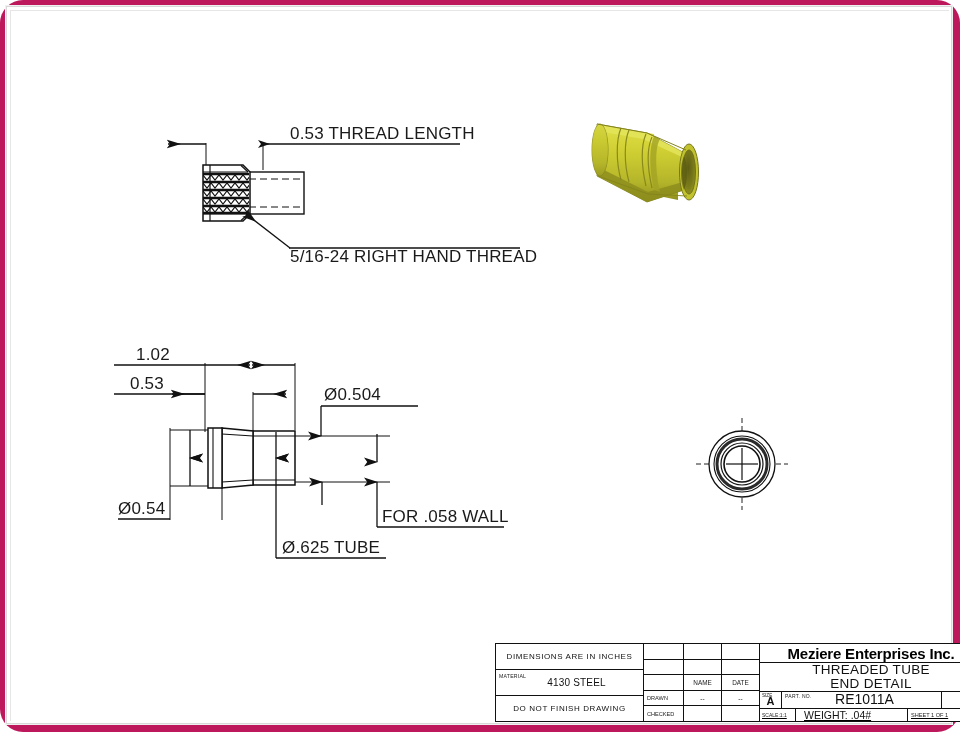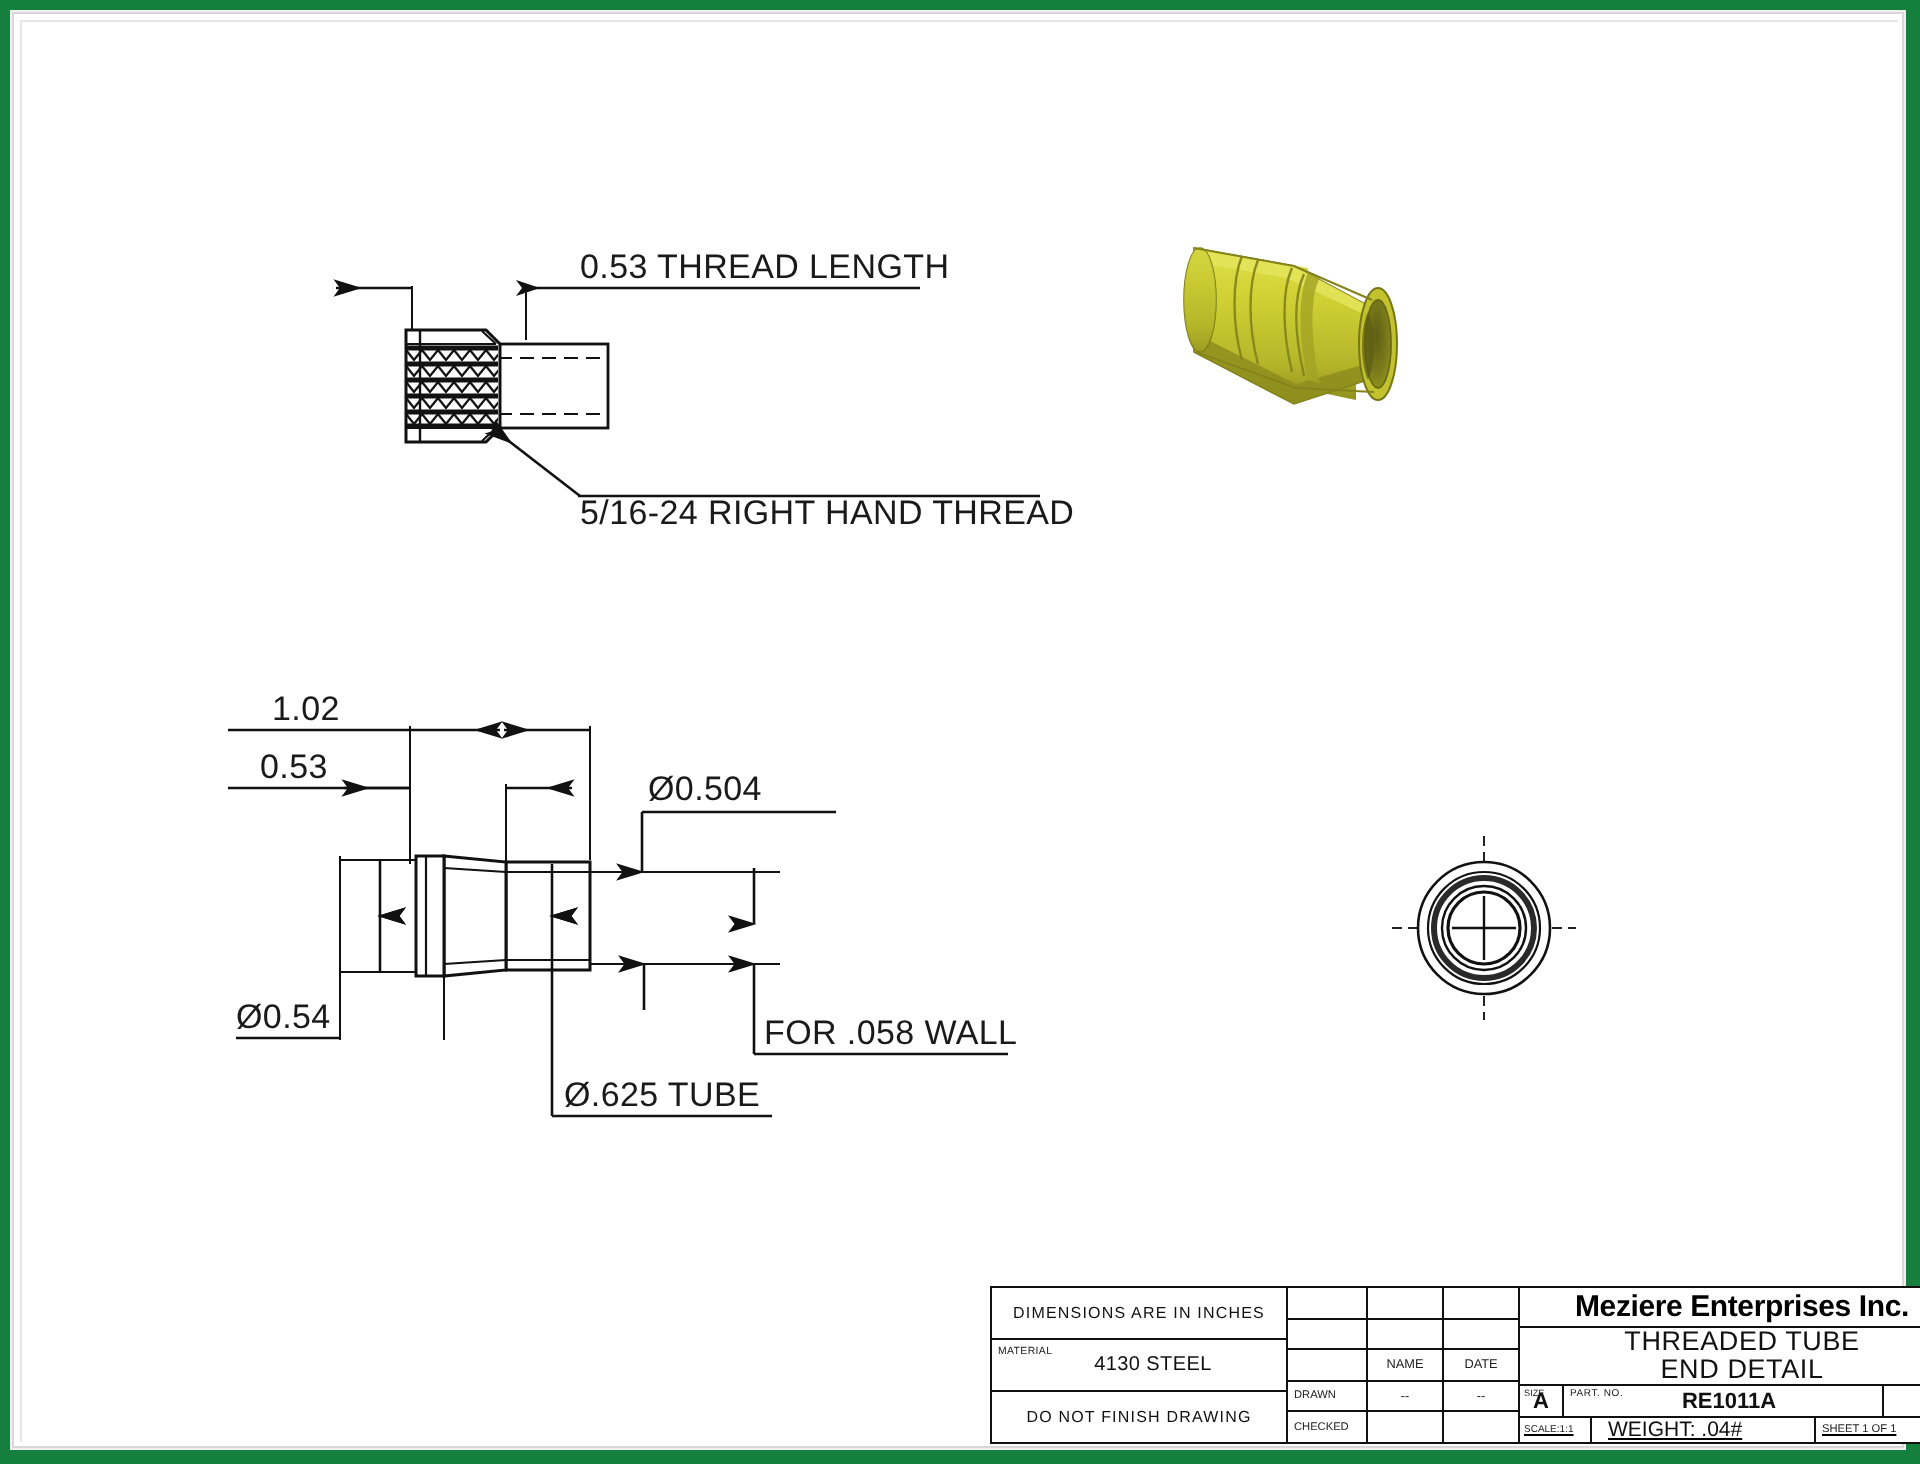"0.53 THREAD LENGTH" .page { background: #15803d -> #be185d; border-radius: none -> 23px }
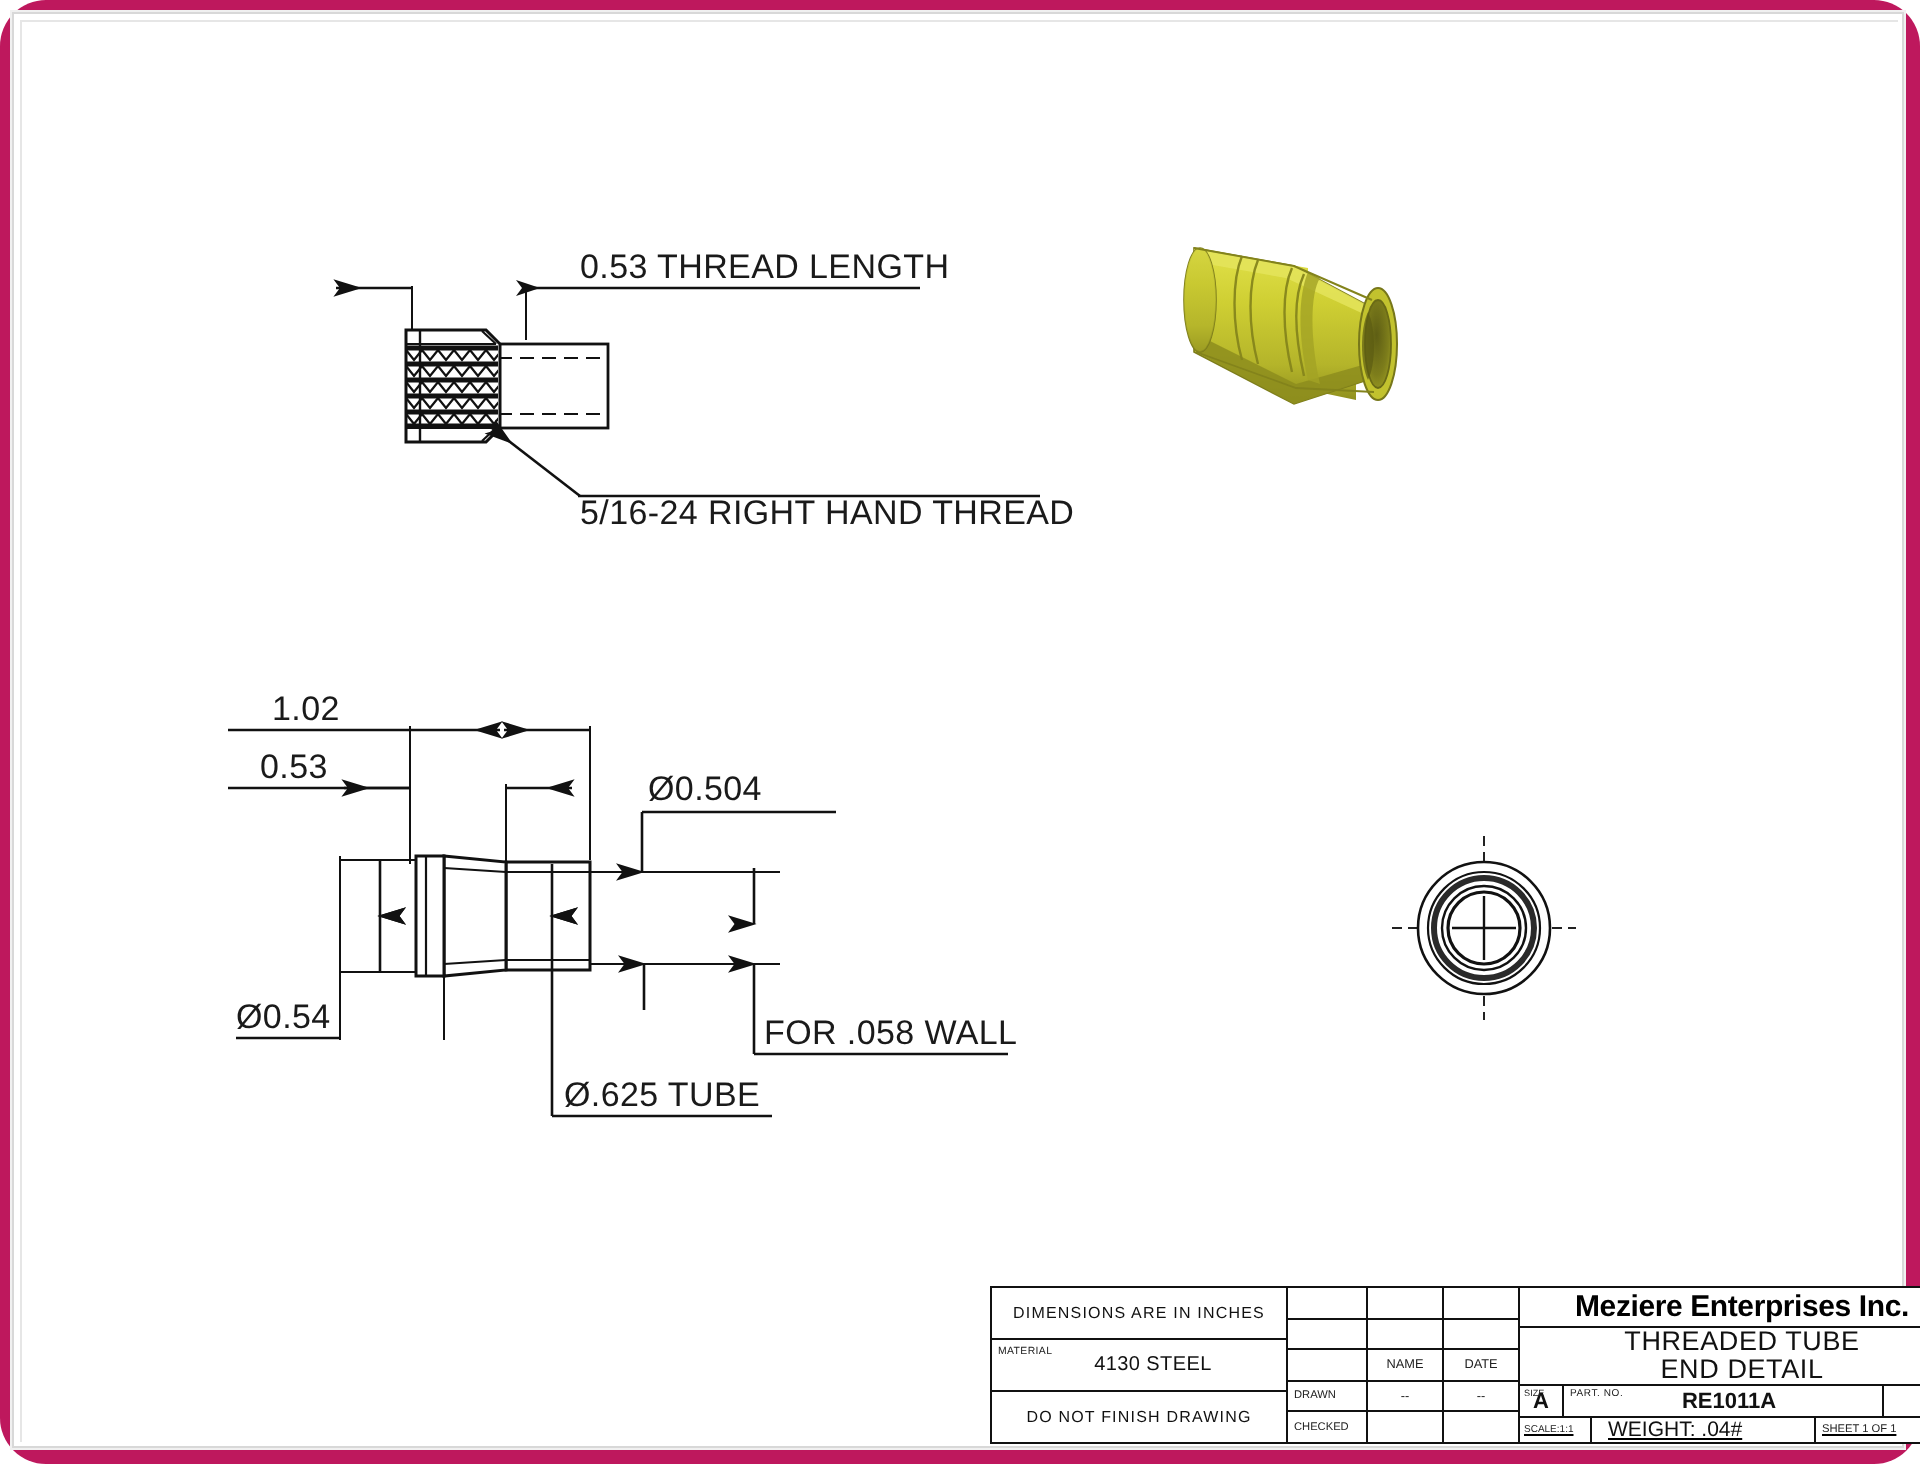"RE1011A" .tb-part .v { font-size: 11px -> 14px; font-weight: bold -> normal }
